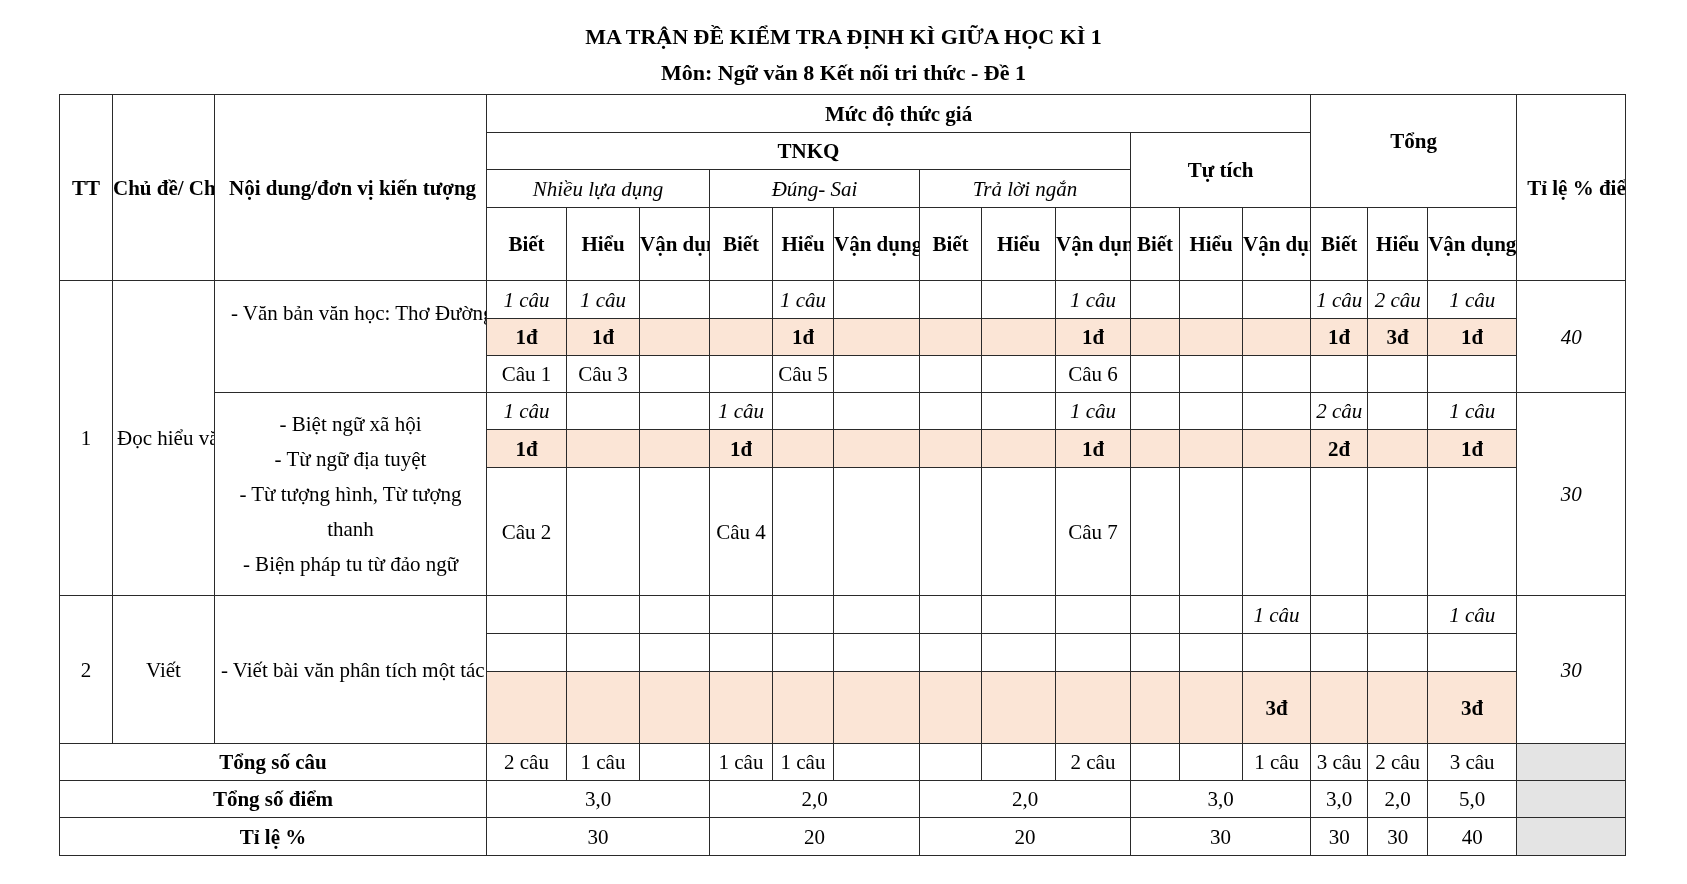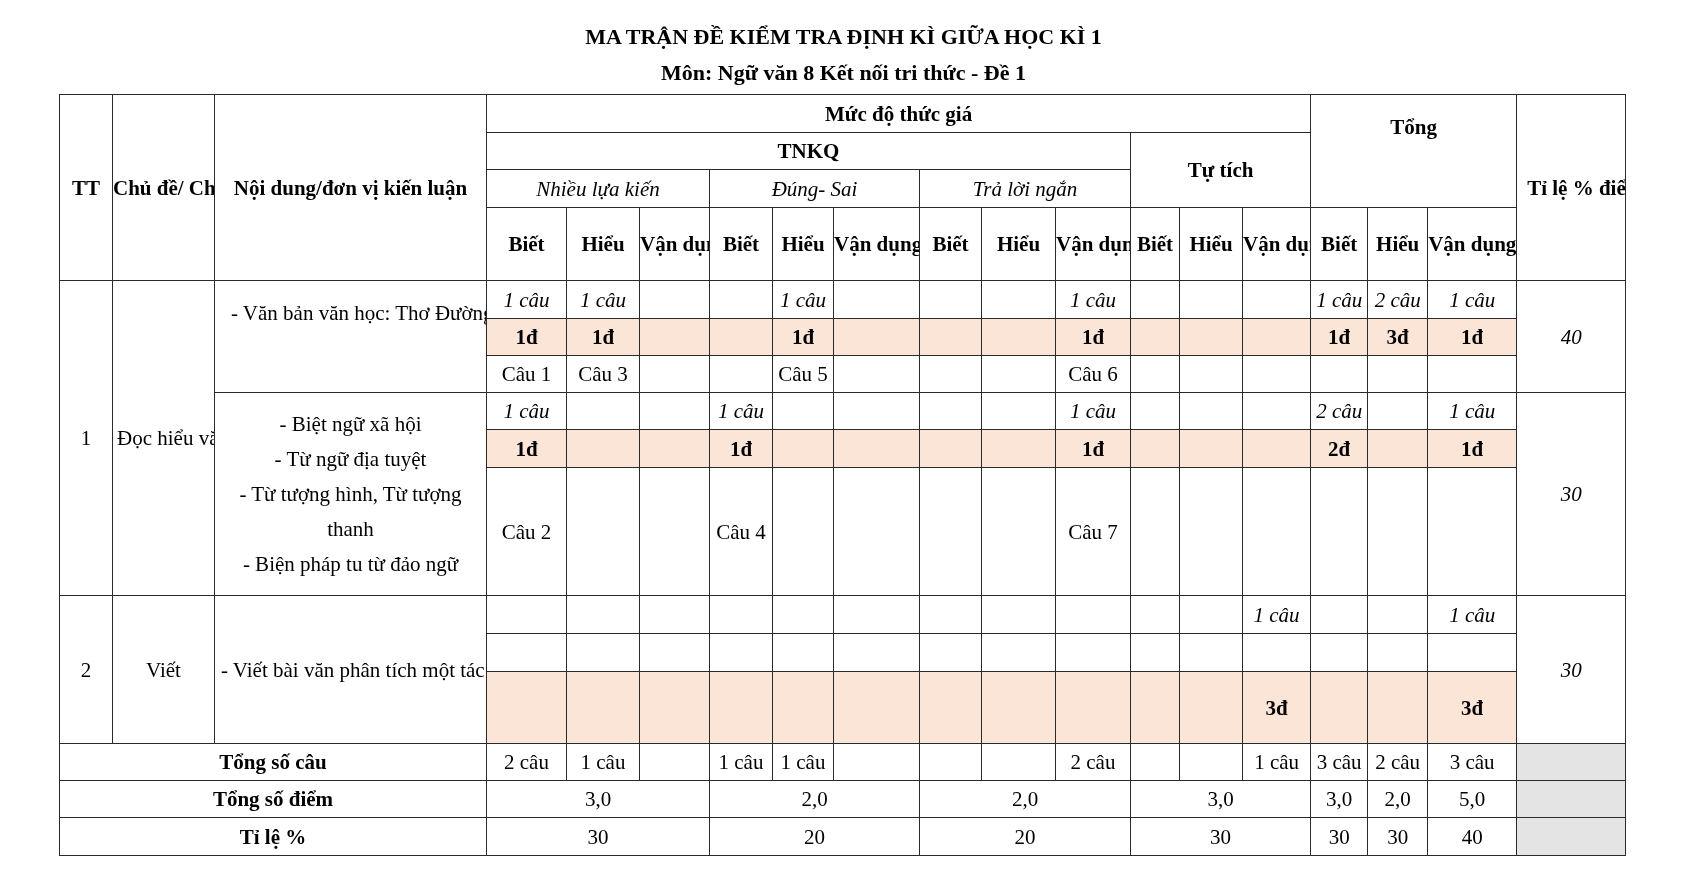"Tổng" td.hdr { padding-top: 14px -> 28px }
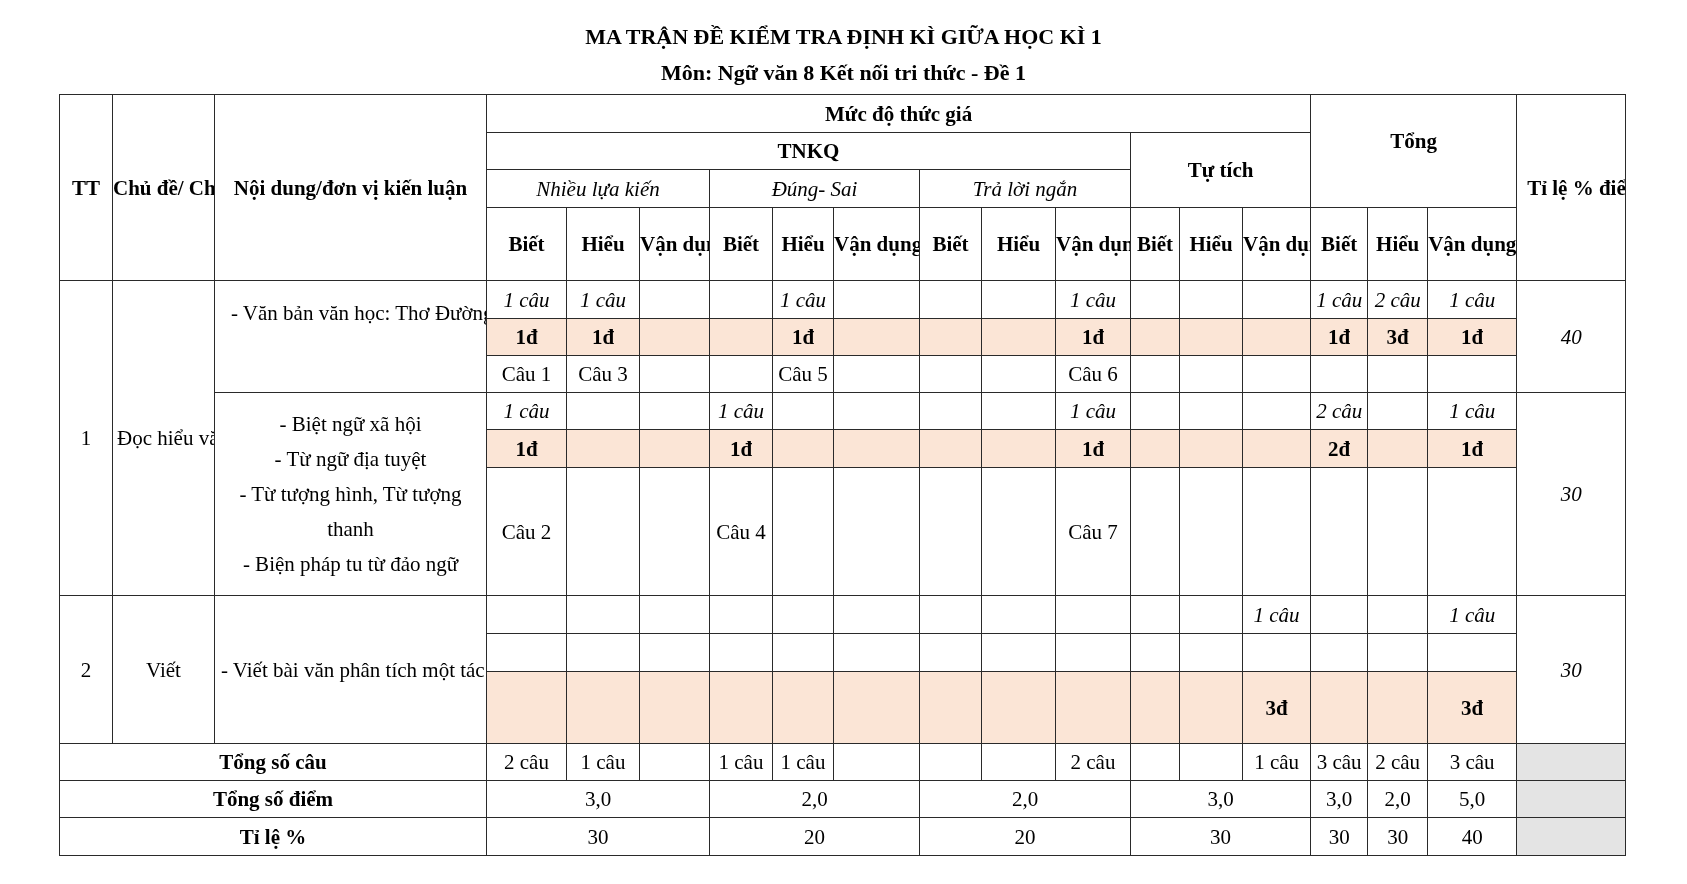"Nội dung/đơn vị kiến luận" td.hdr { text: luận -> tượng }
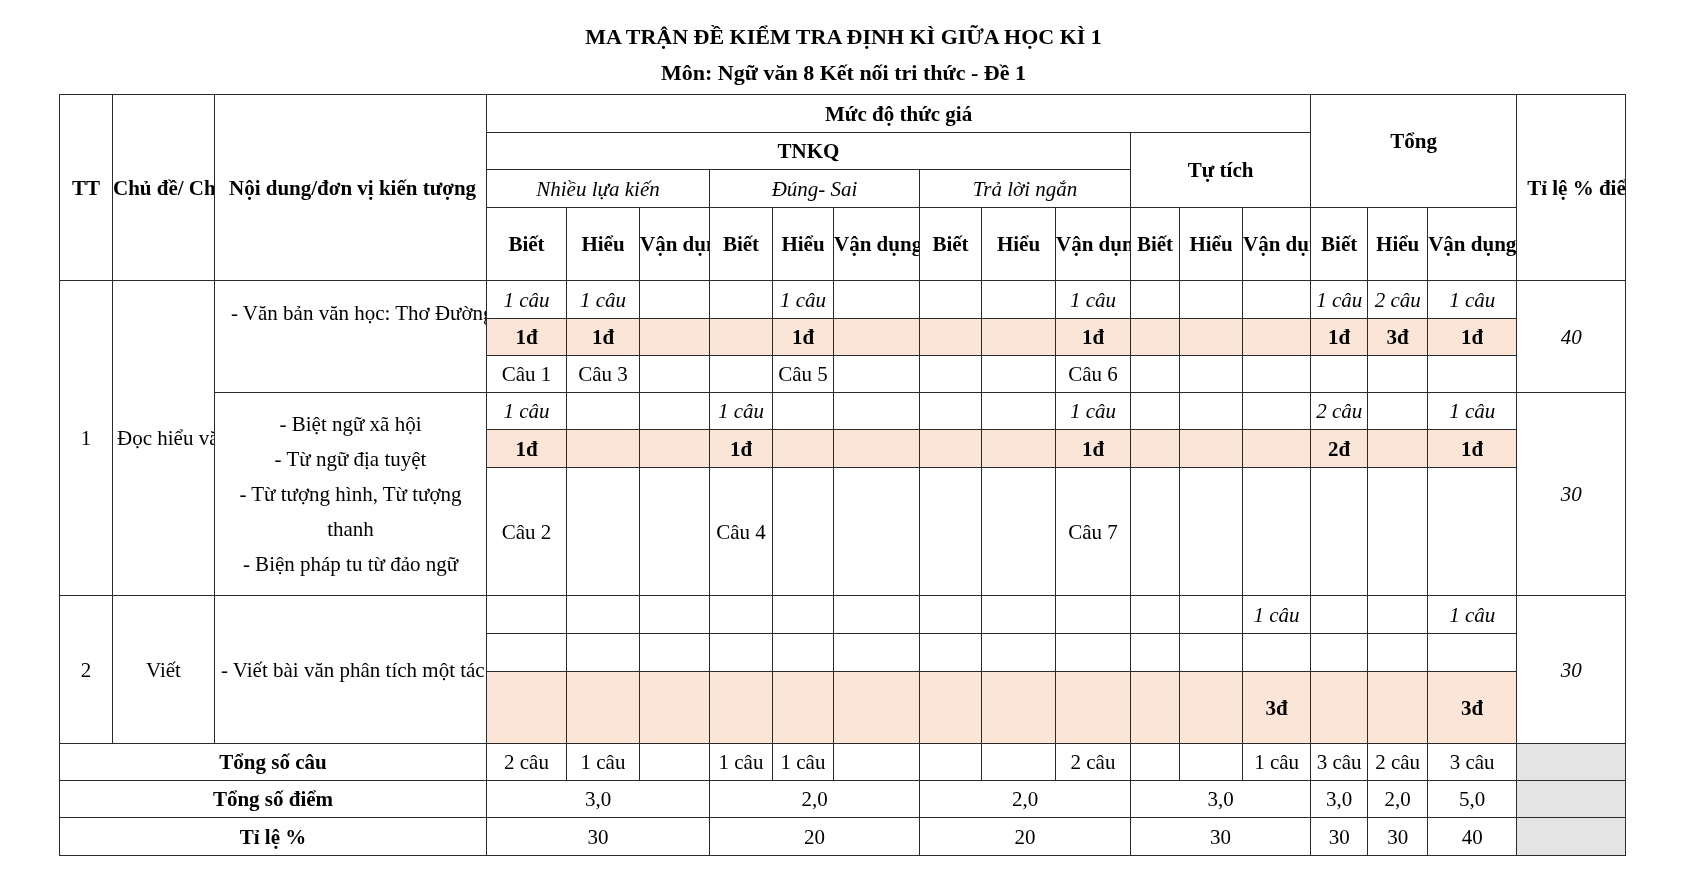"Nhiều lựa kiến" td.hdr-i { text: kiến -> dụng }
